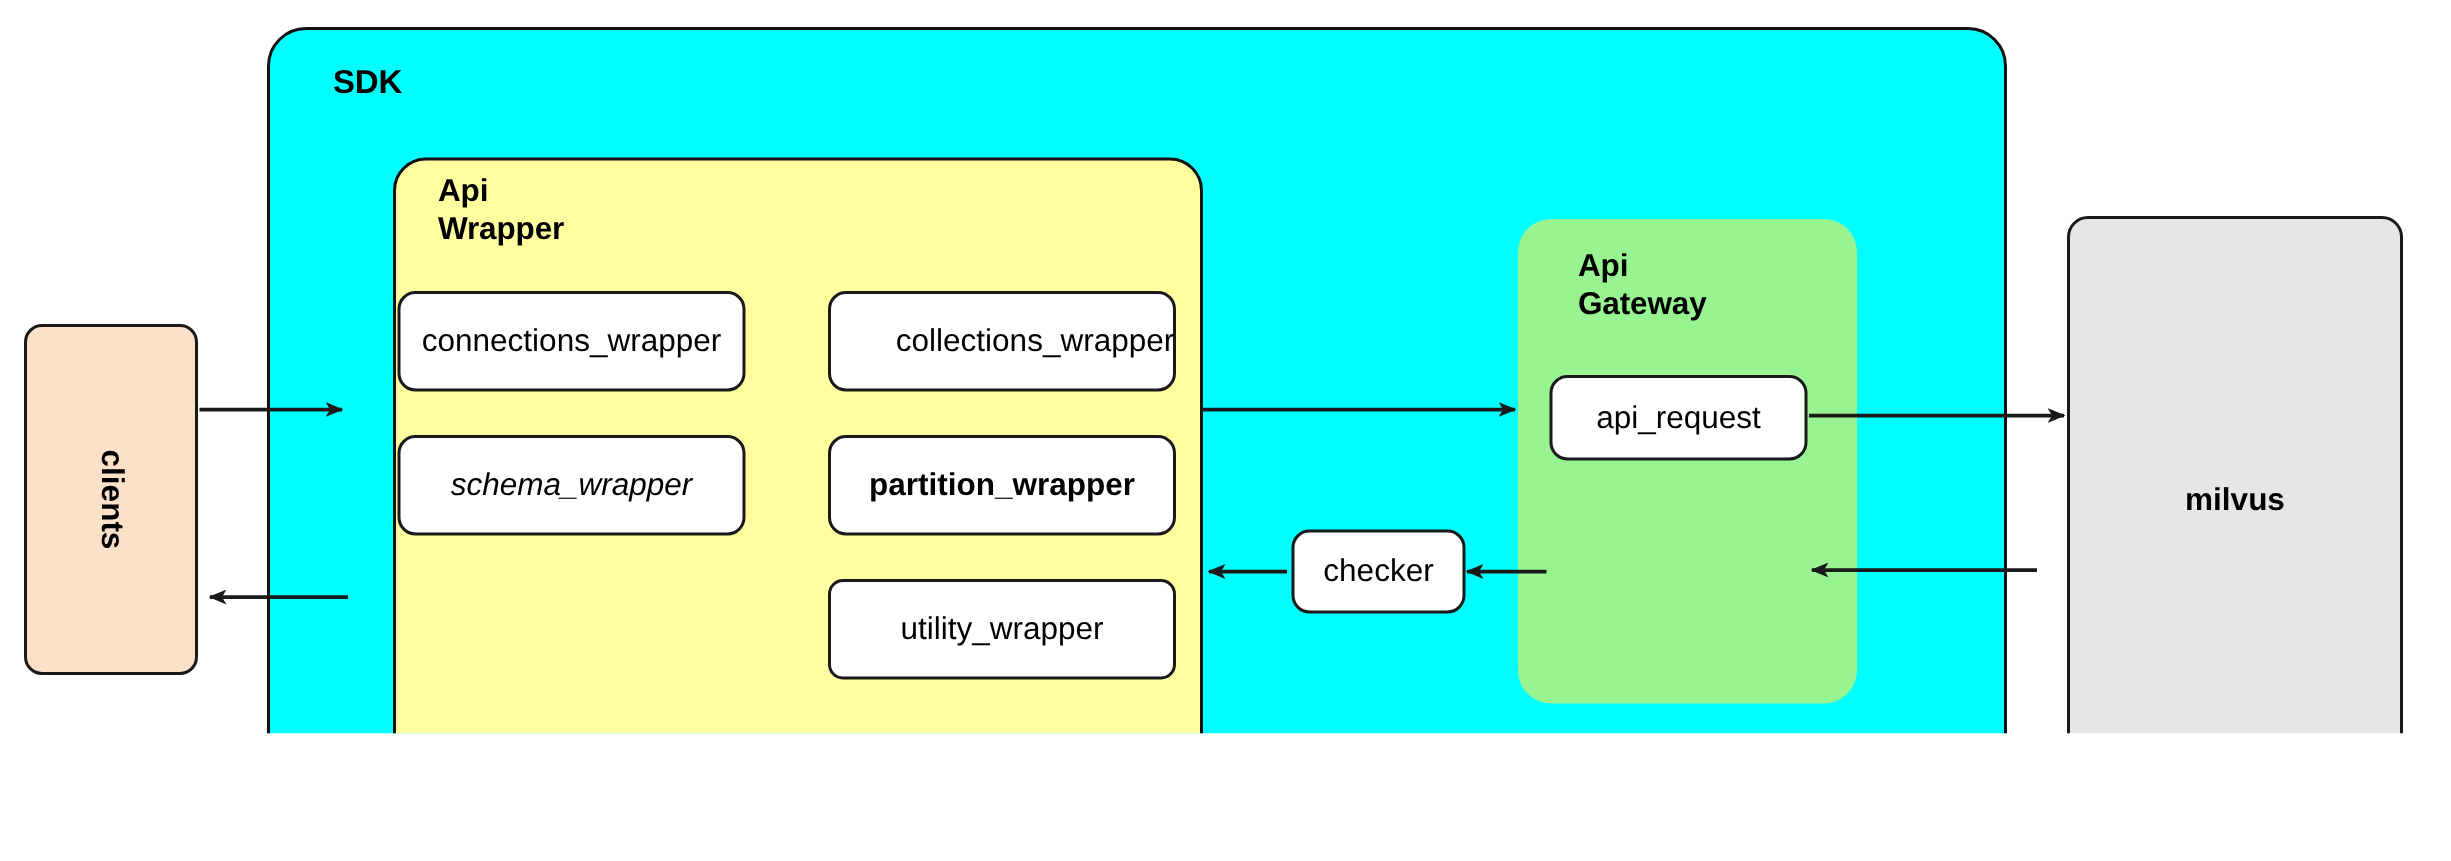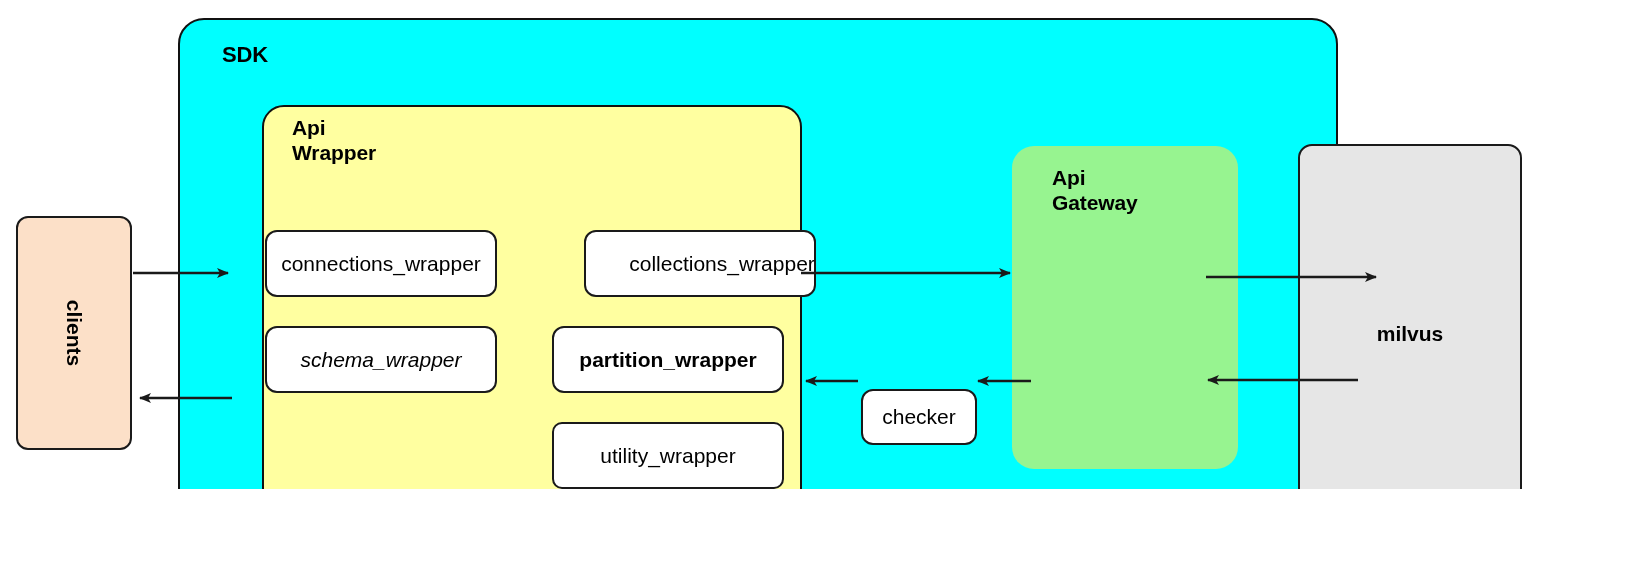"connections_wrapper" .node { margin-top: 36px -> none }
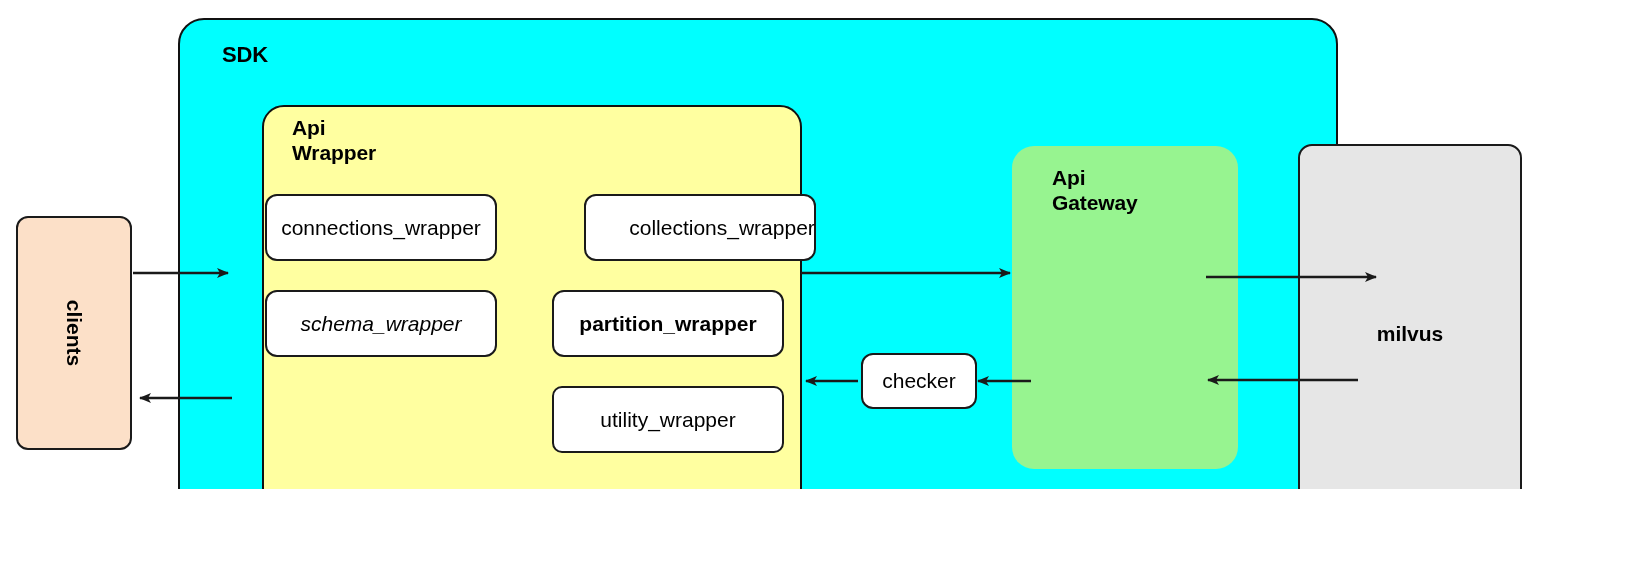"collections_wrapper" #node-collections-wrapper { left: 584px -> 552px }
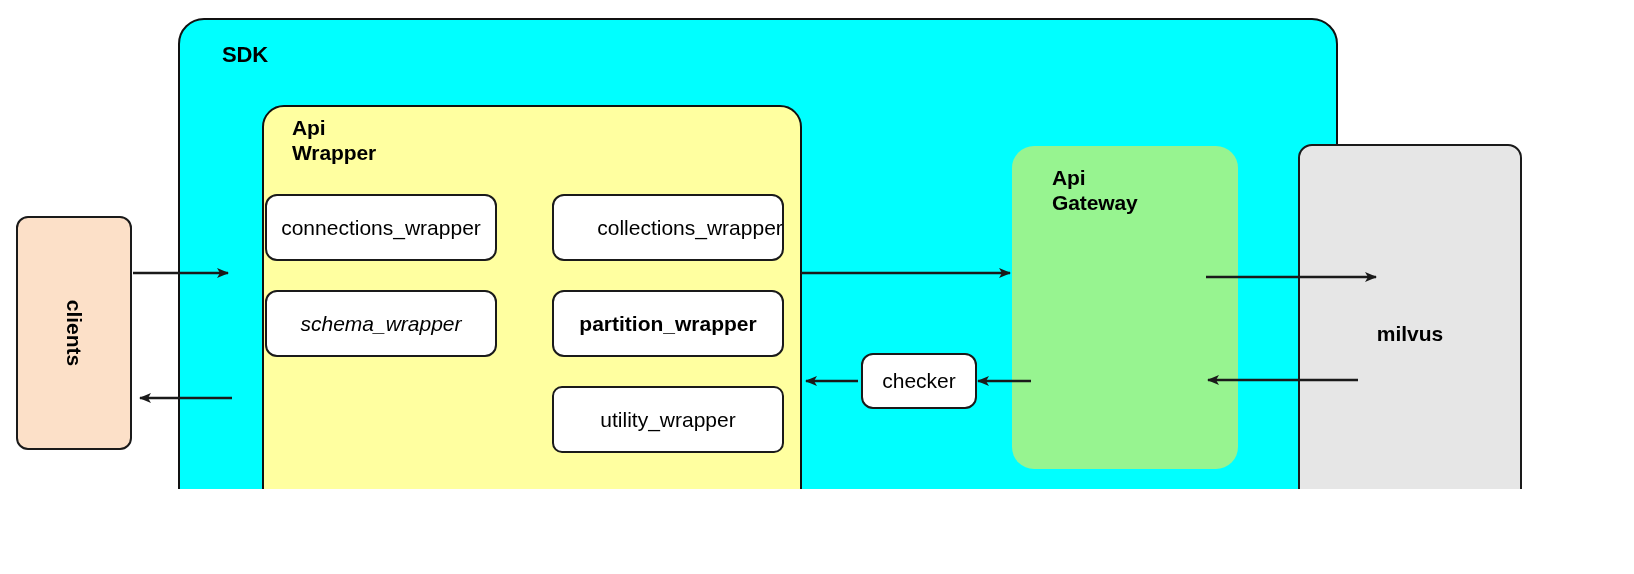"api_request" div.node { html: none -> <div>api_request</div> }
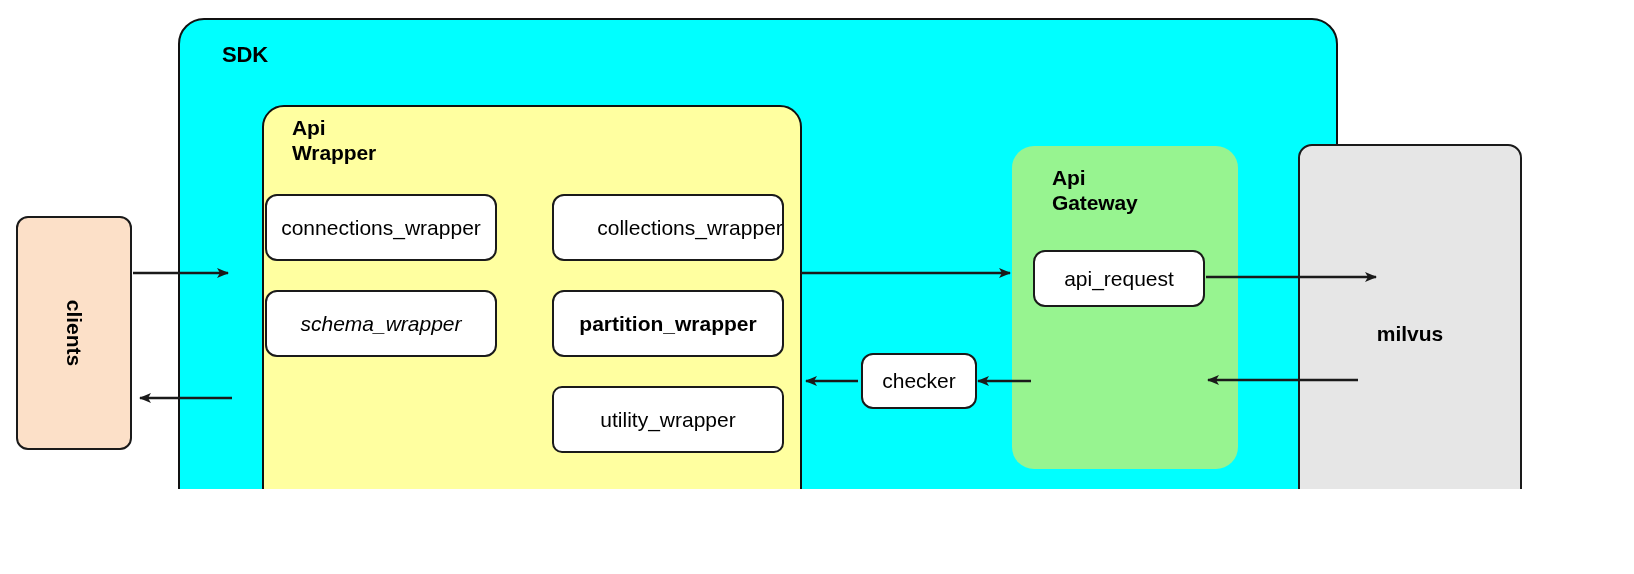"milvus" #node-milvus { left: 1298px -> 1378px }
